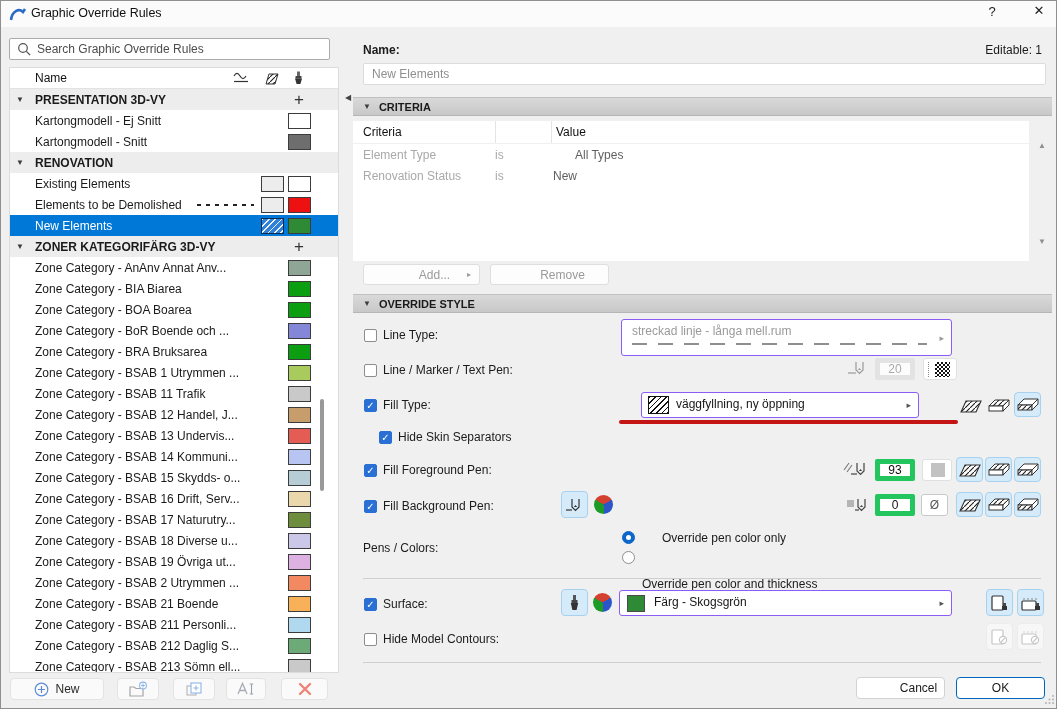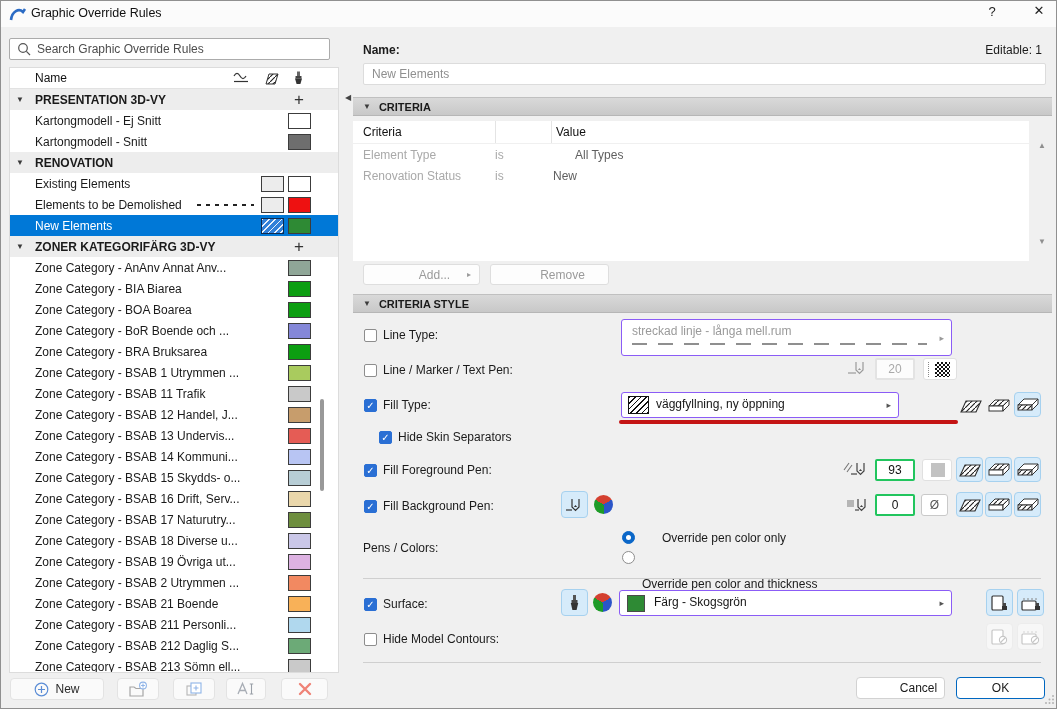"CRITERIA STYLE" span.sectitle { text: CRITERIA -> OVERRIDE }
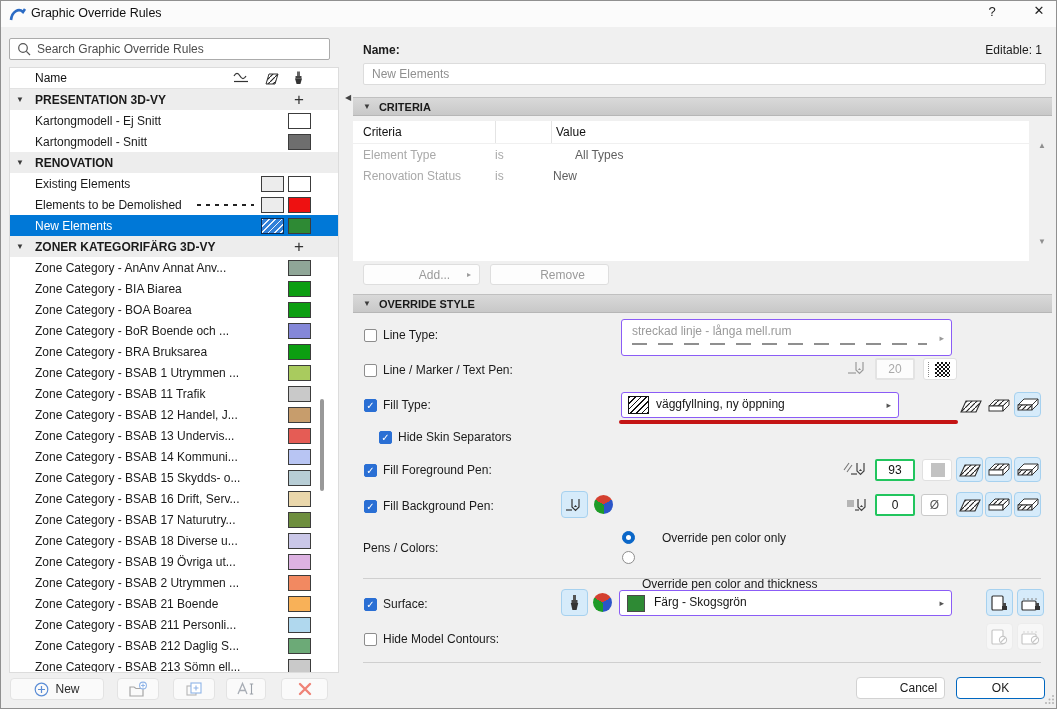"20" .pfield { border: 2px solid #22c55e -> 5px solid #22c55e }
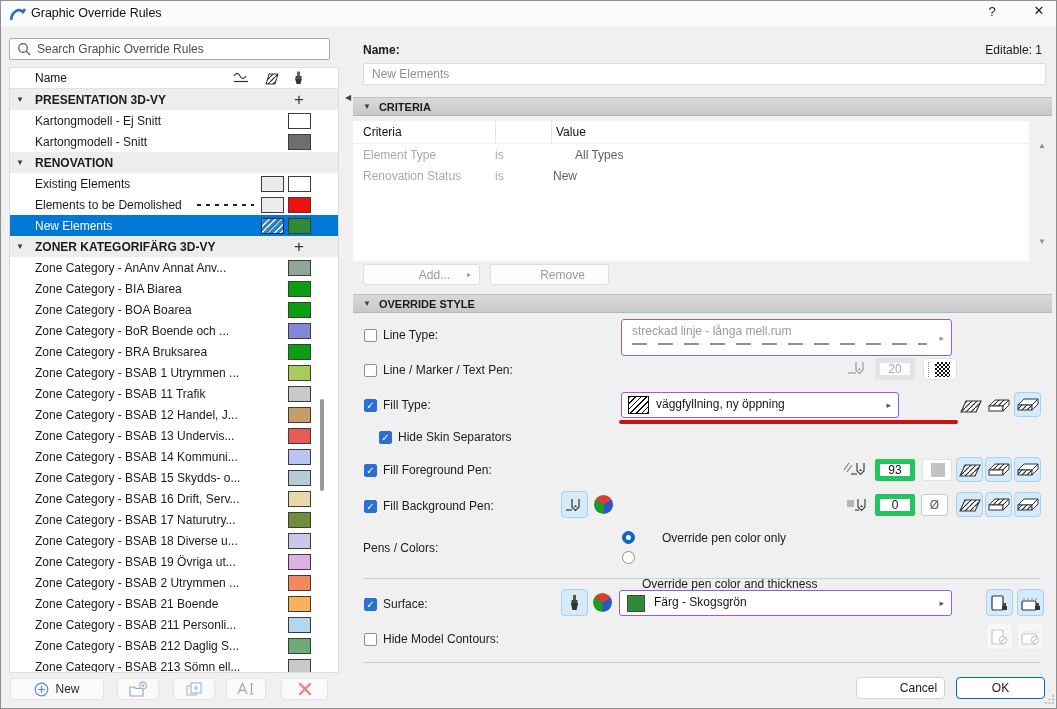"väggfyllning, ny öppning" div.combo { left: 620px -> 640px }
